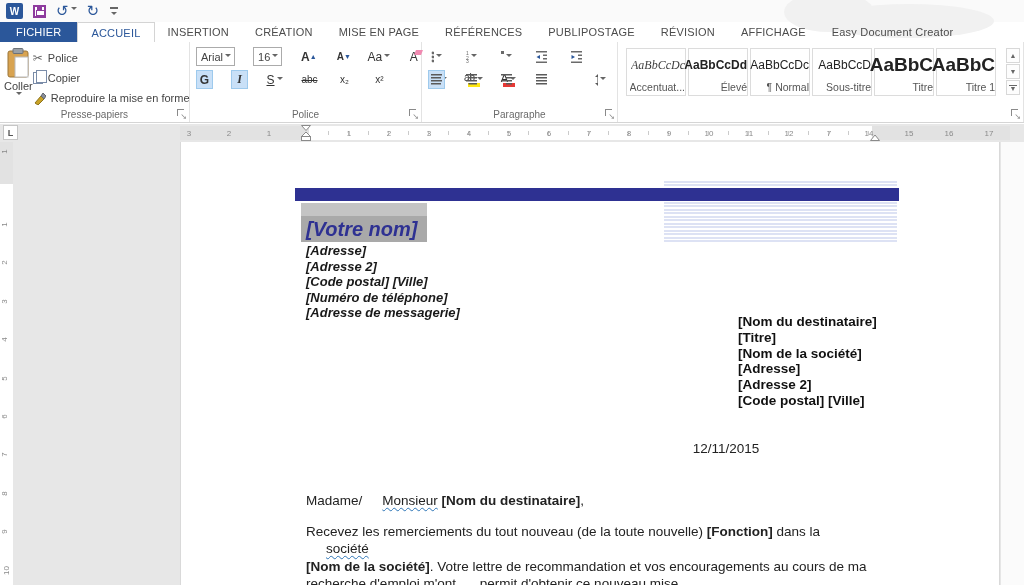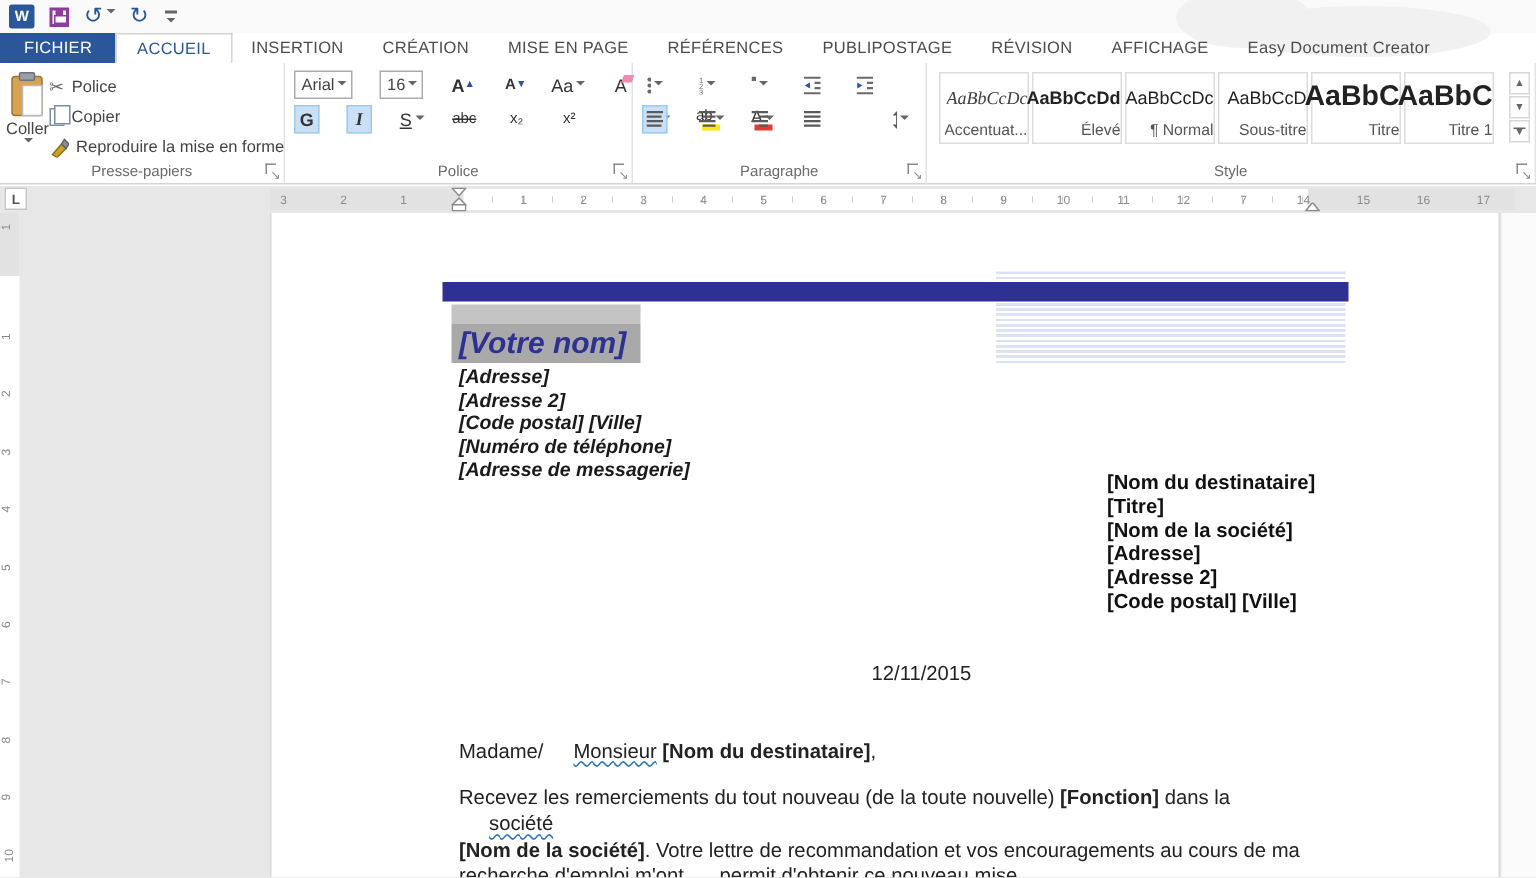"Style" span.glabel { html: <span>Style</span> -> none }
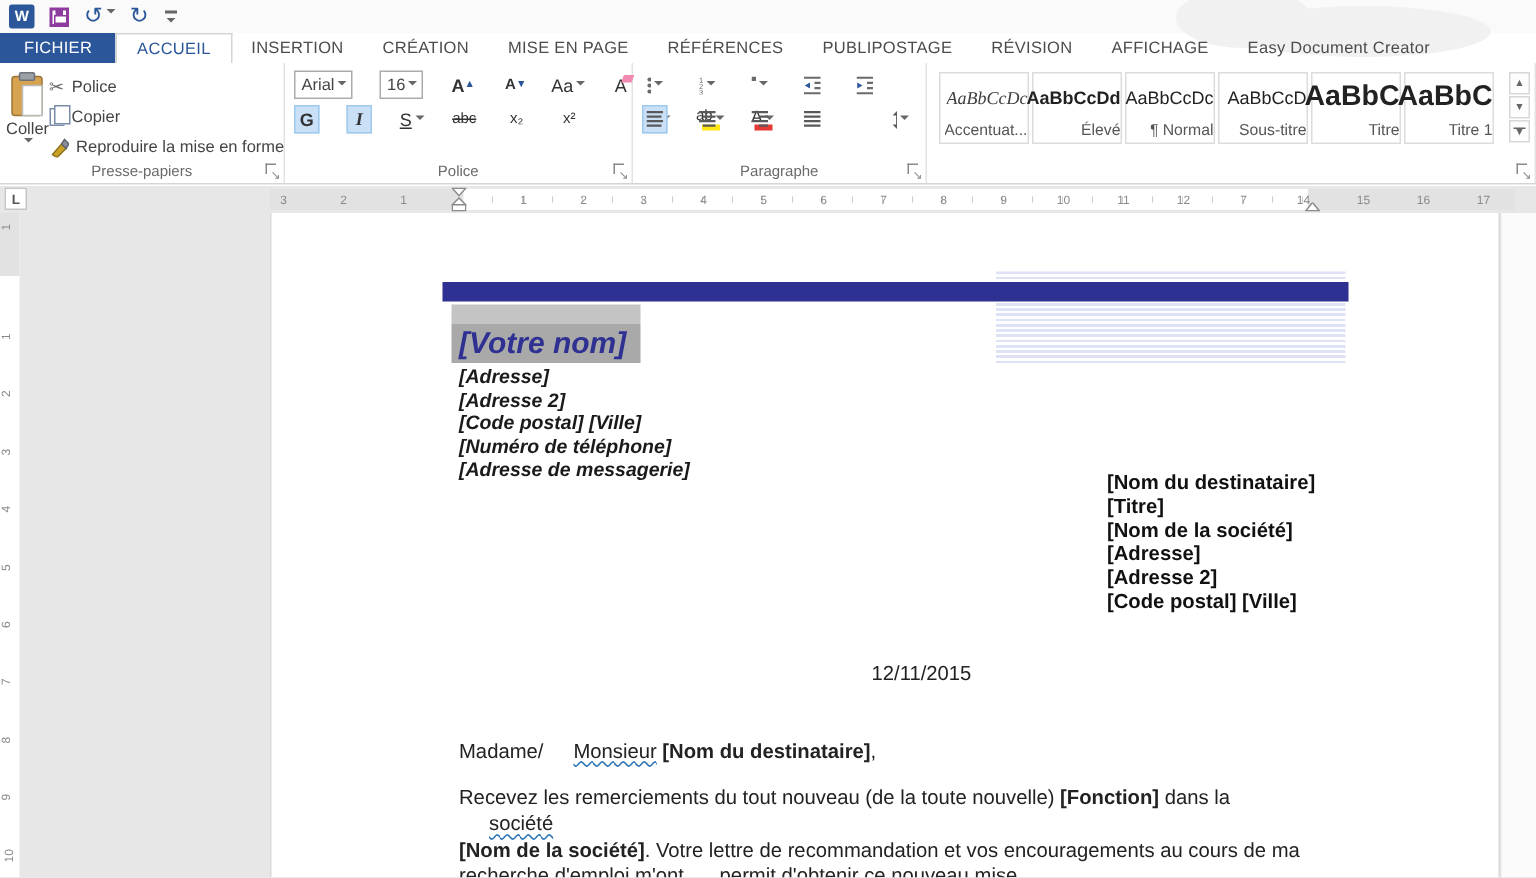"12/11/2015" #dateline { text-align: left -> center }
